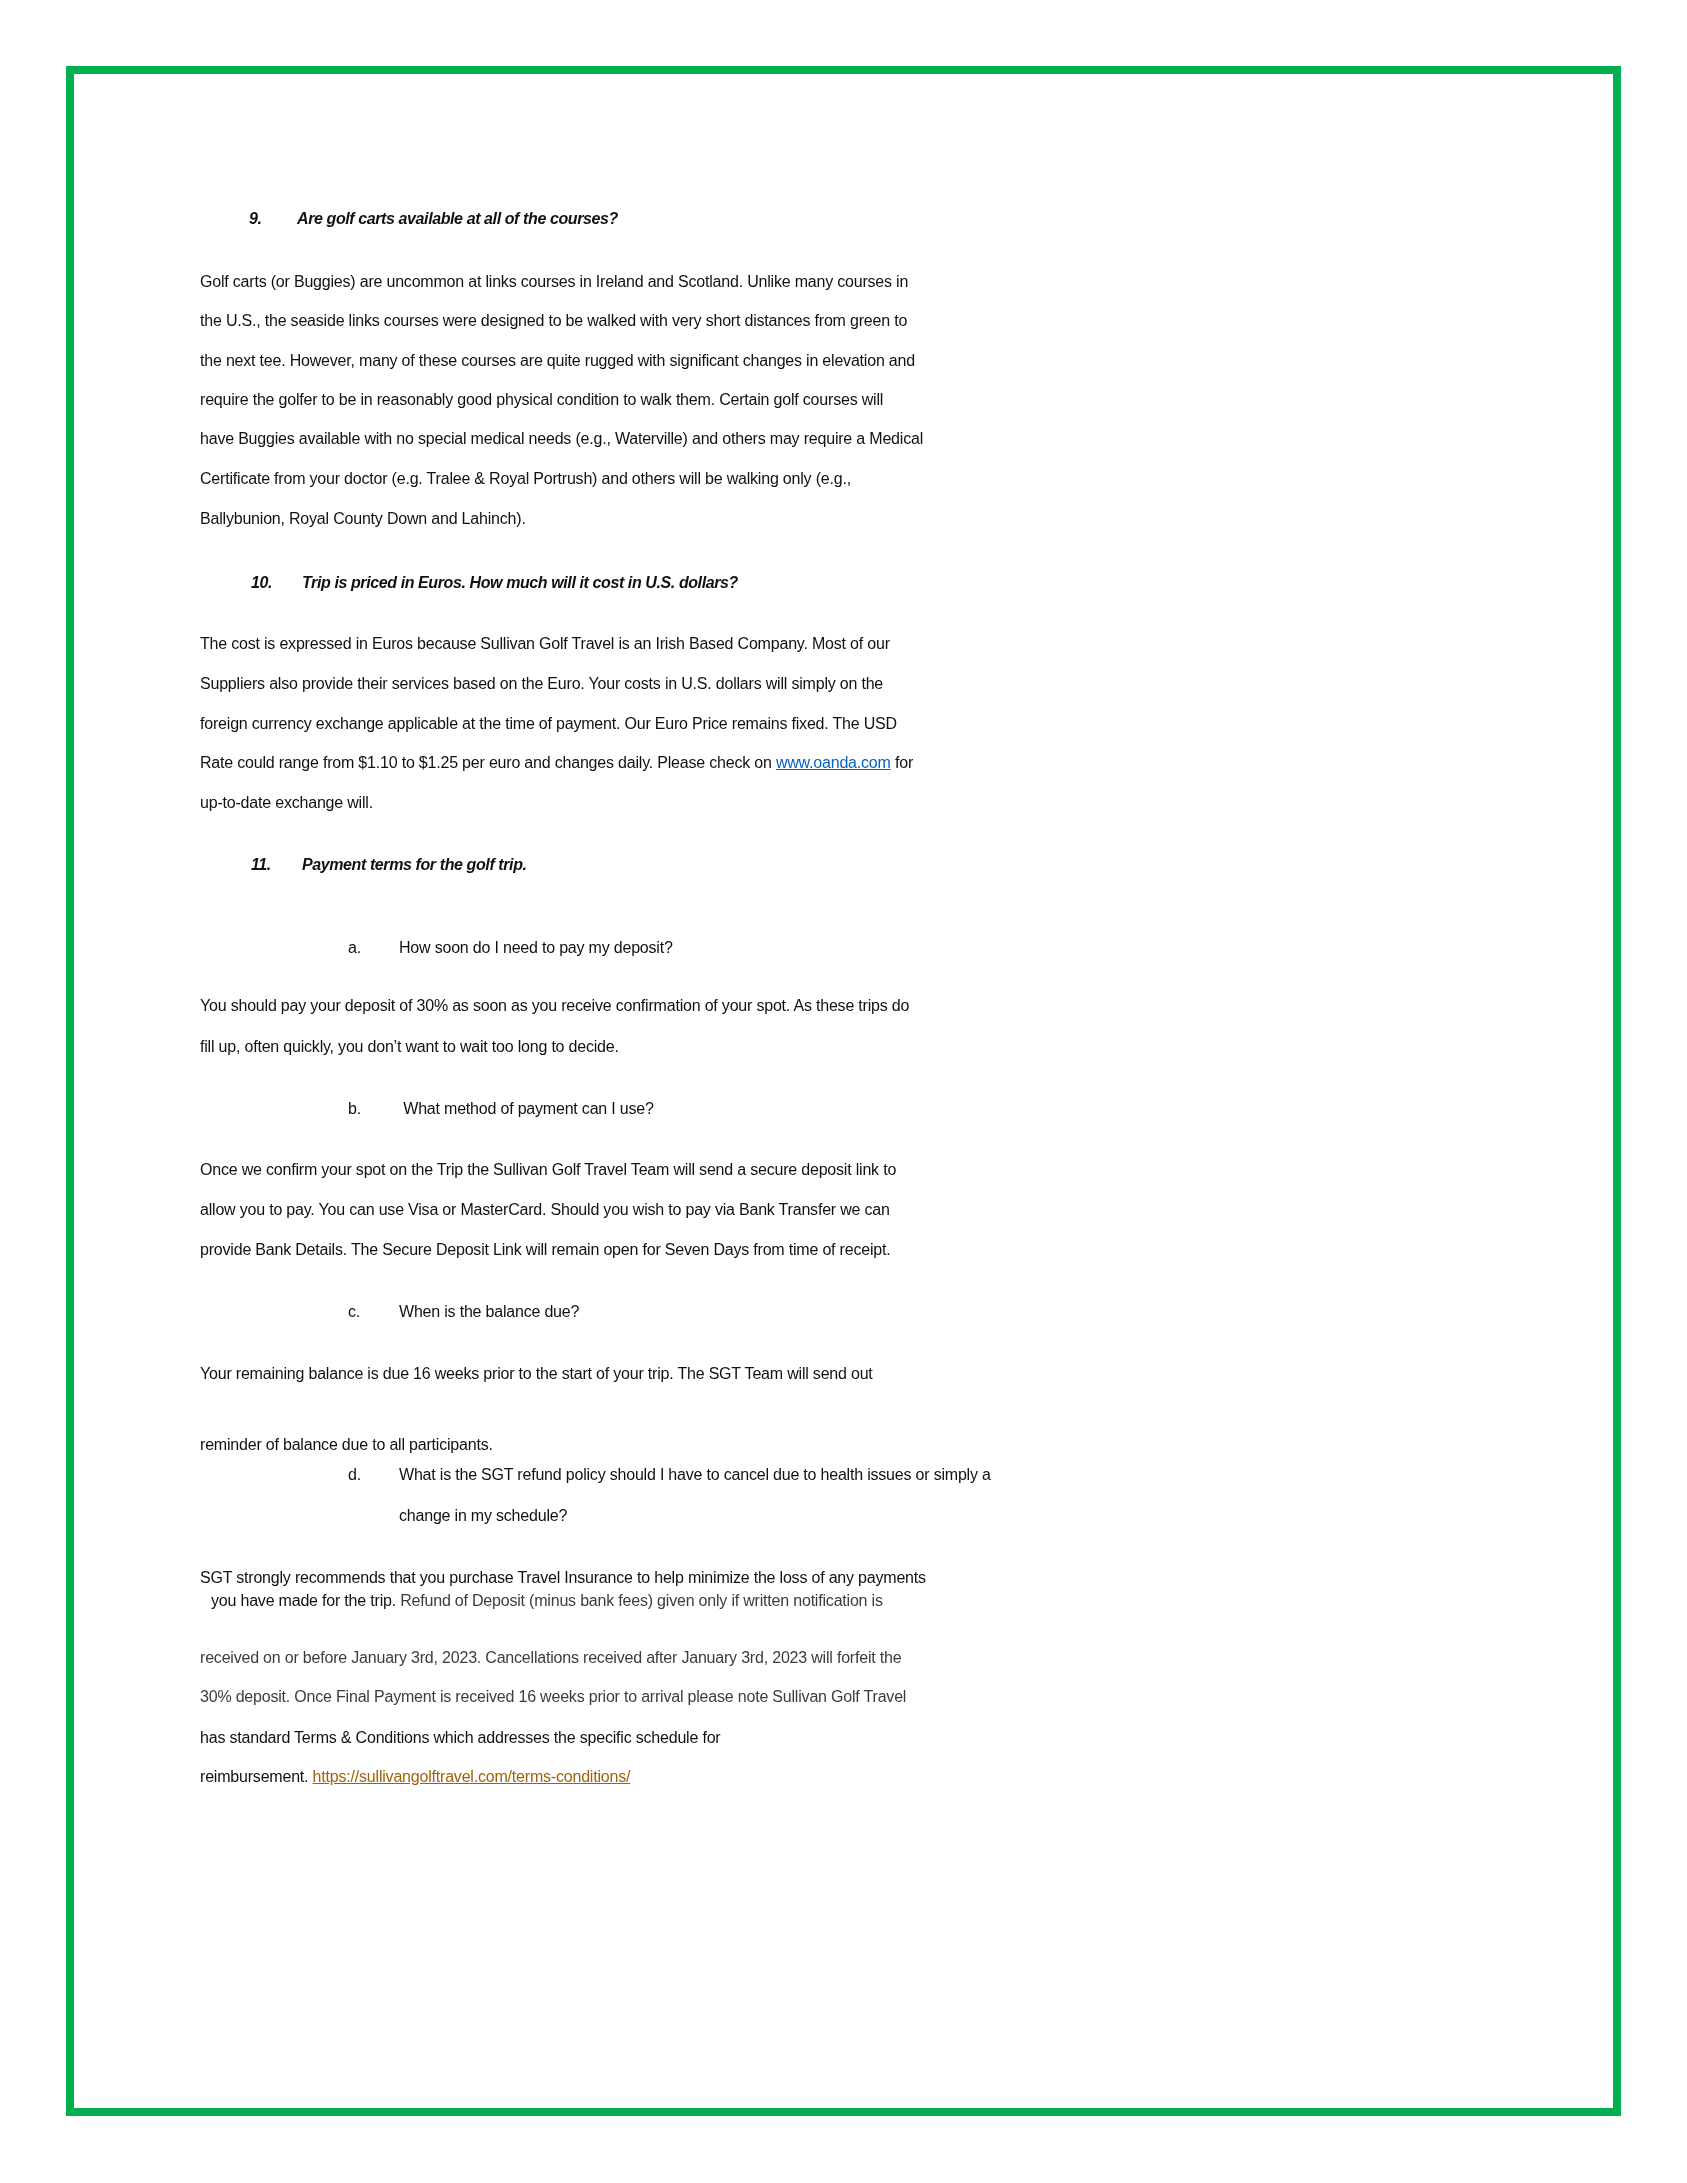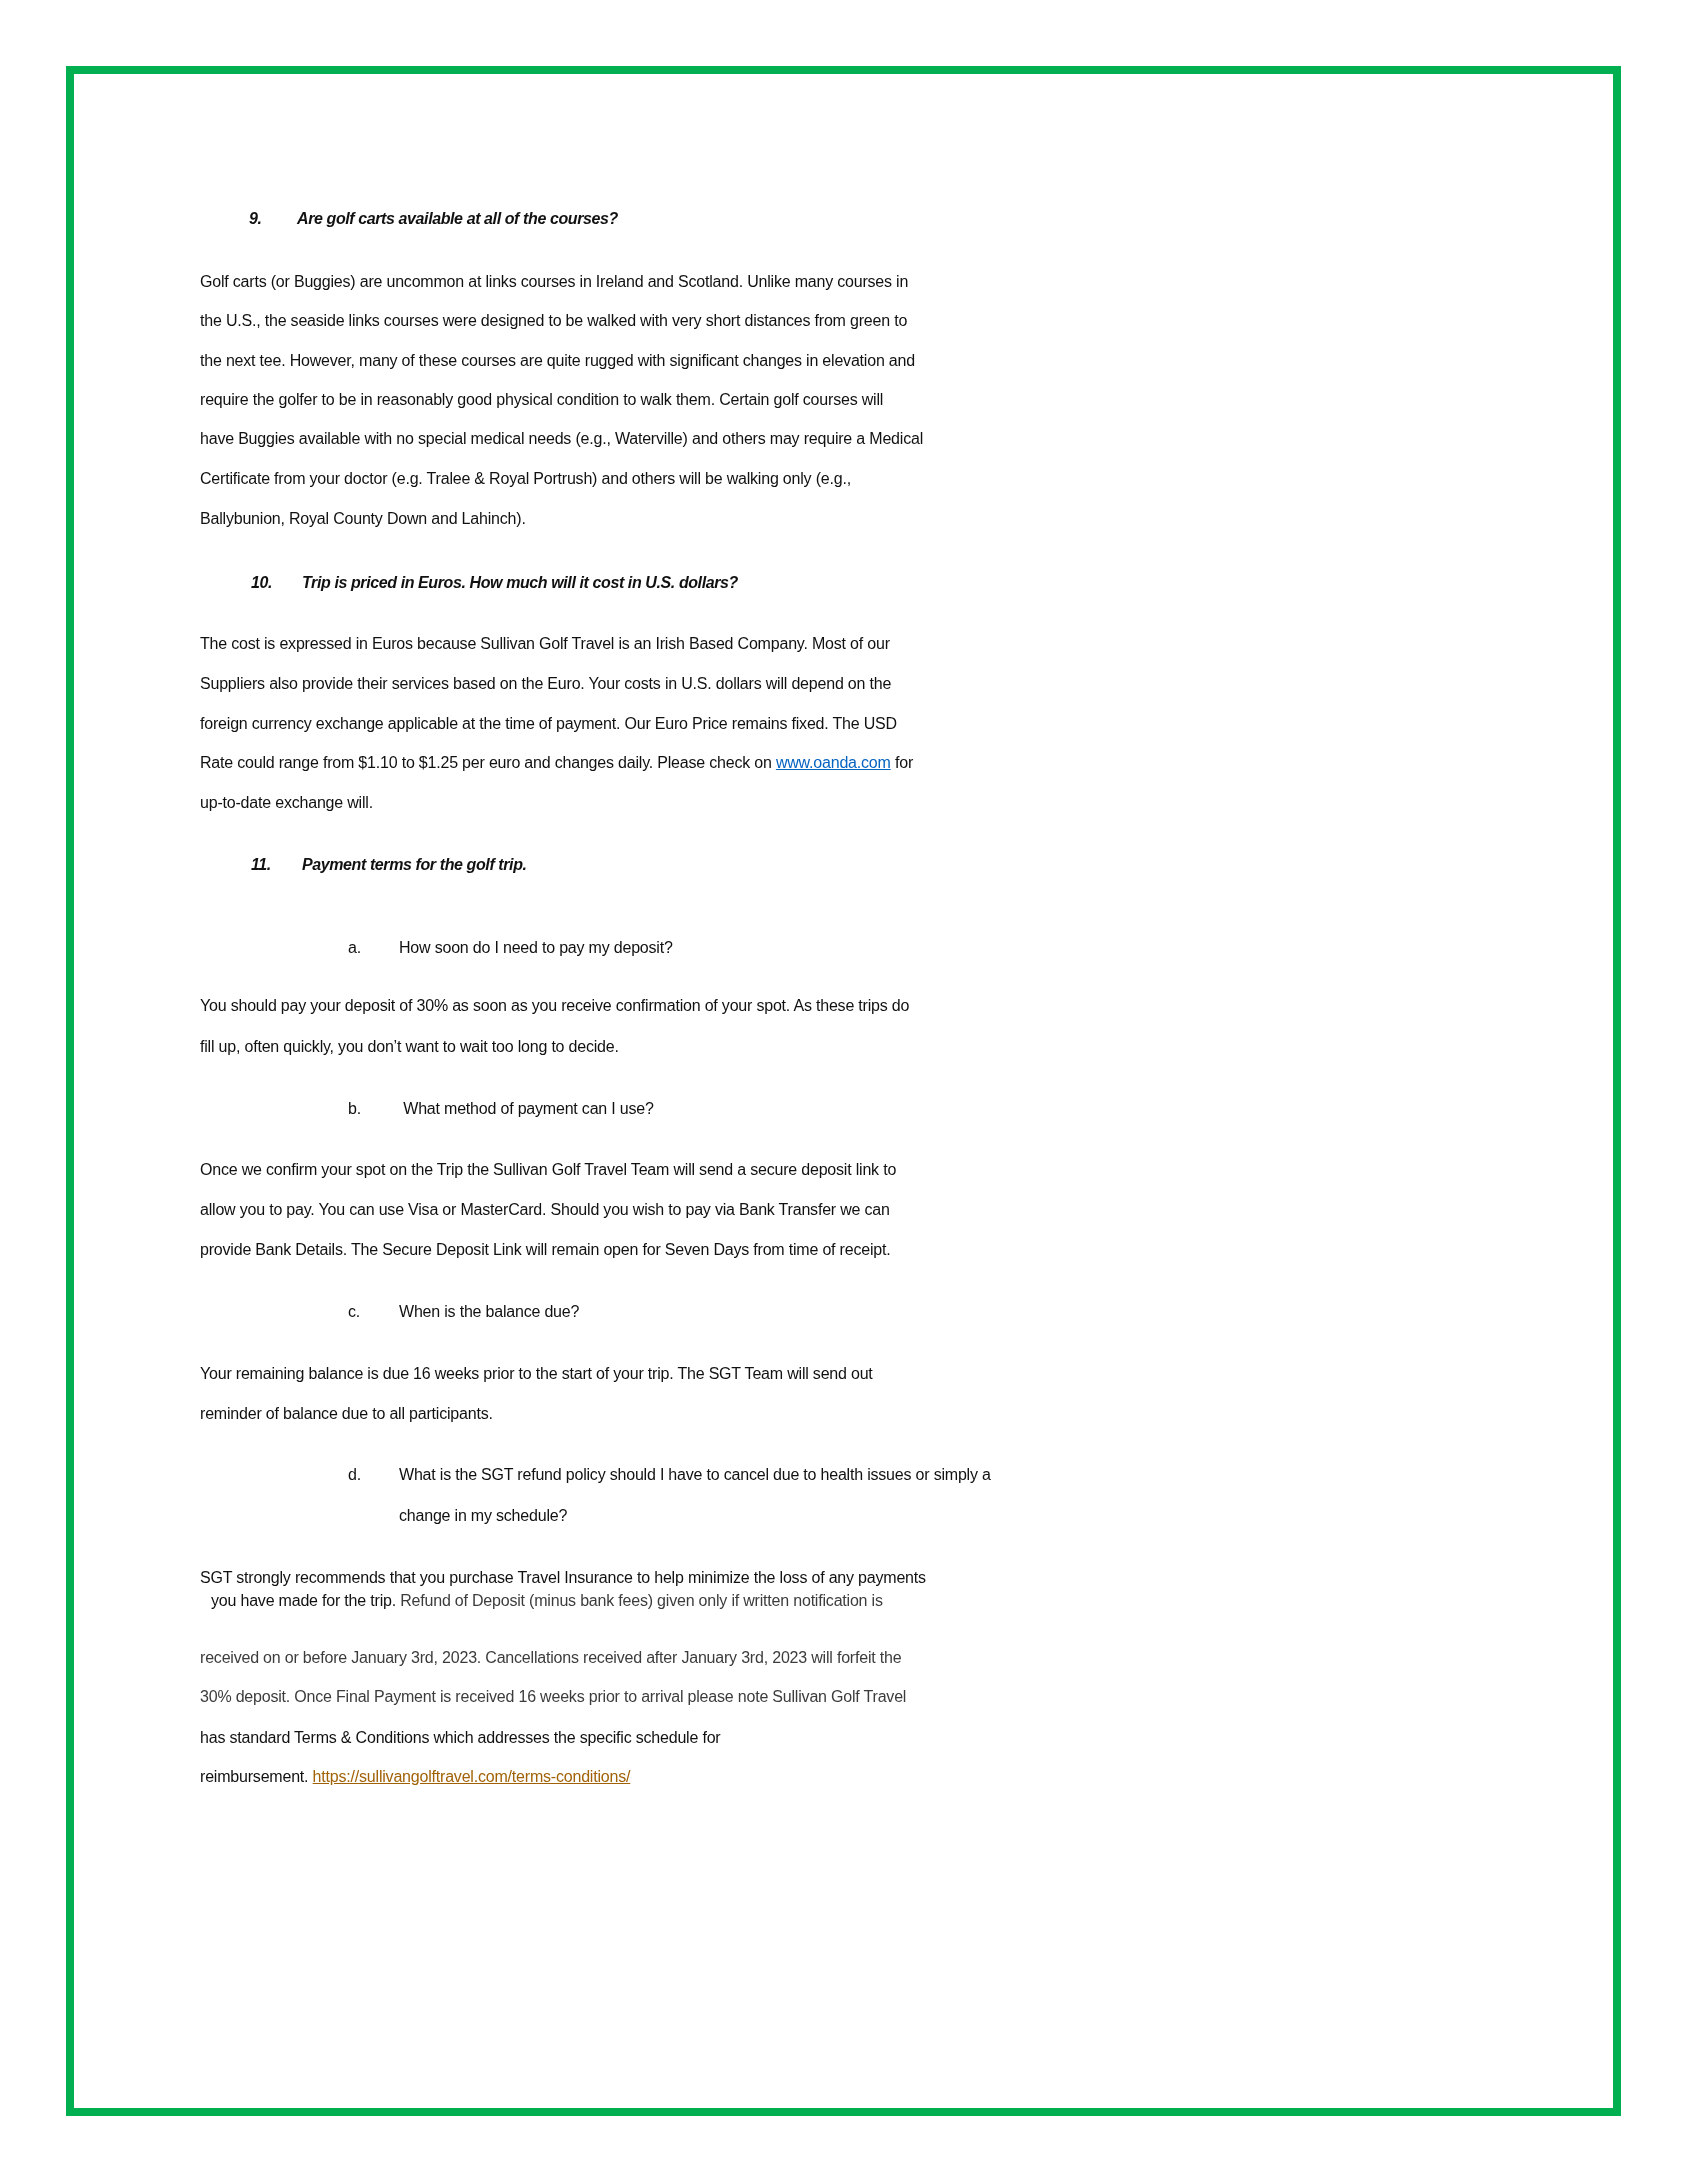"Suppliers also provide their services" div.line { text: depend -> simply }
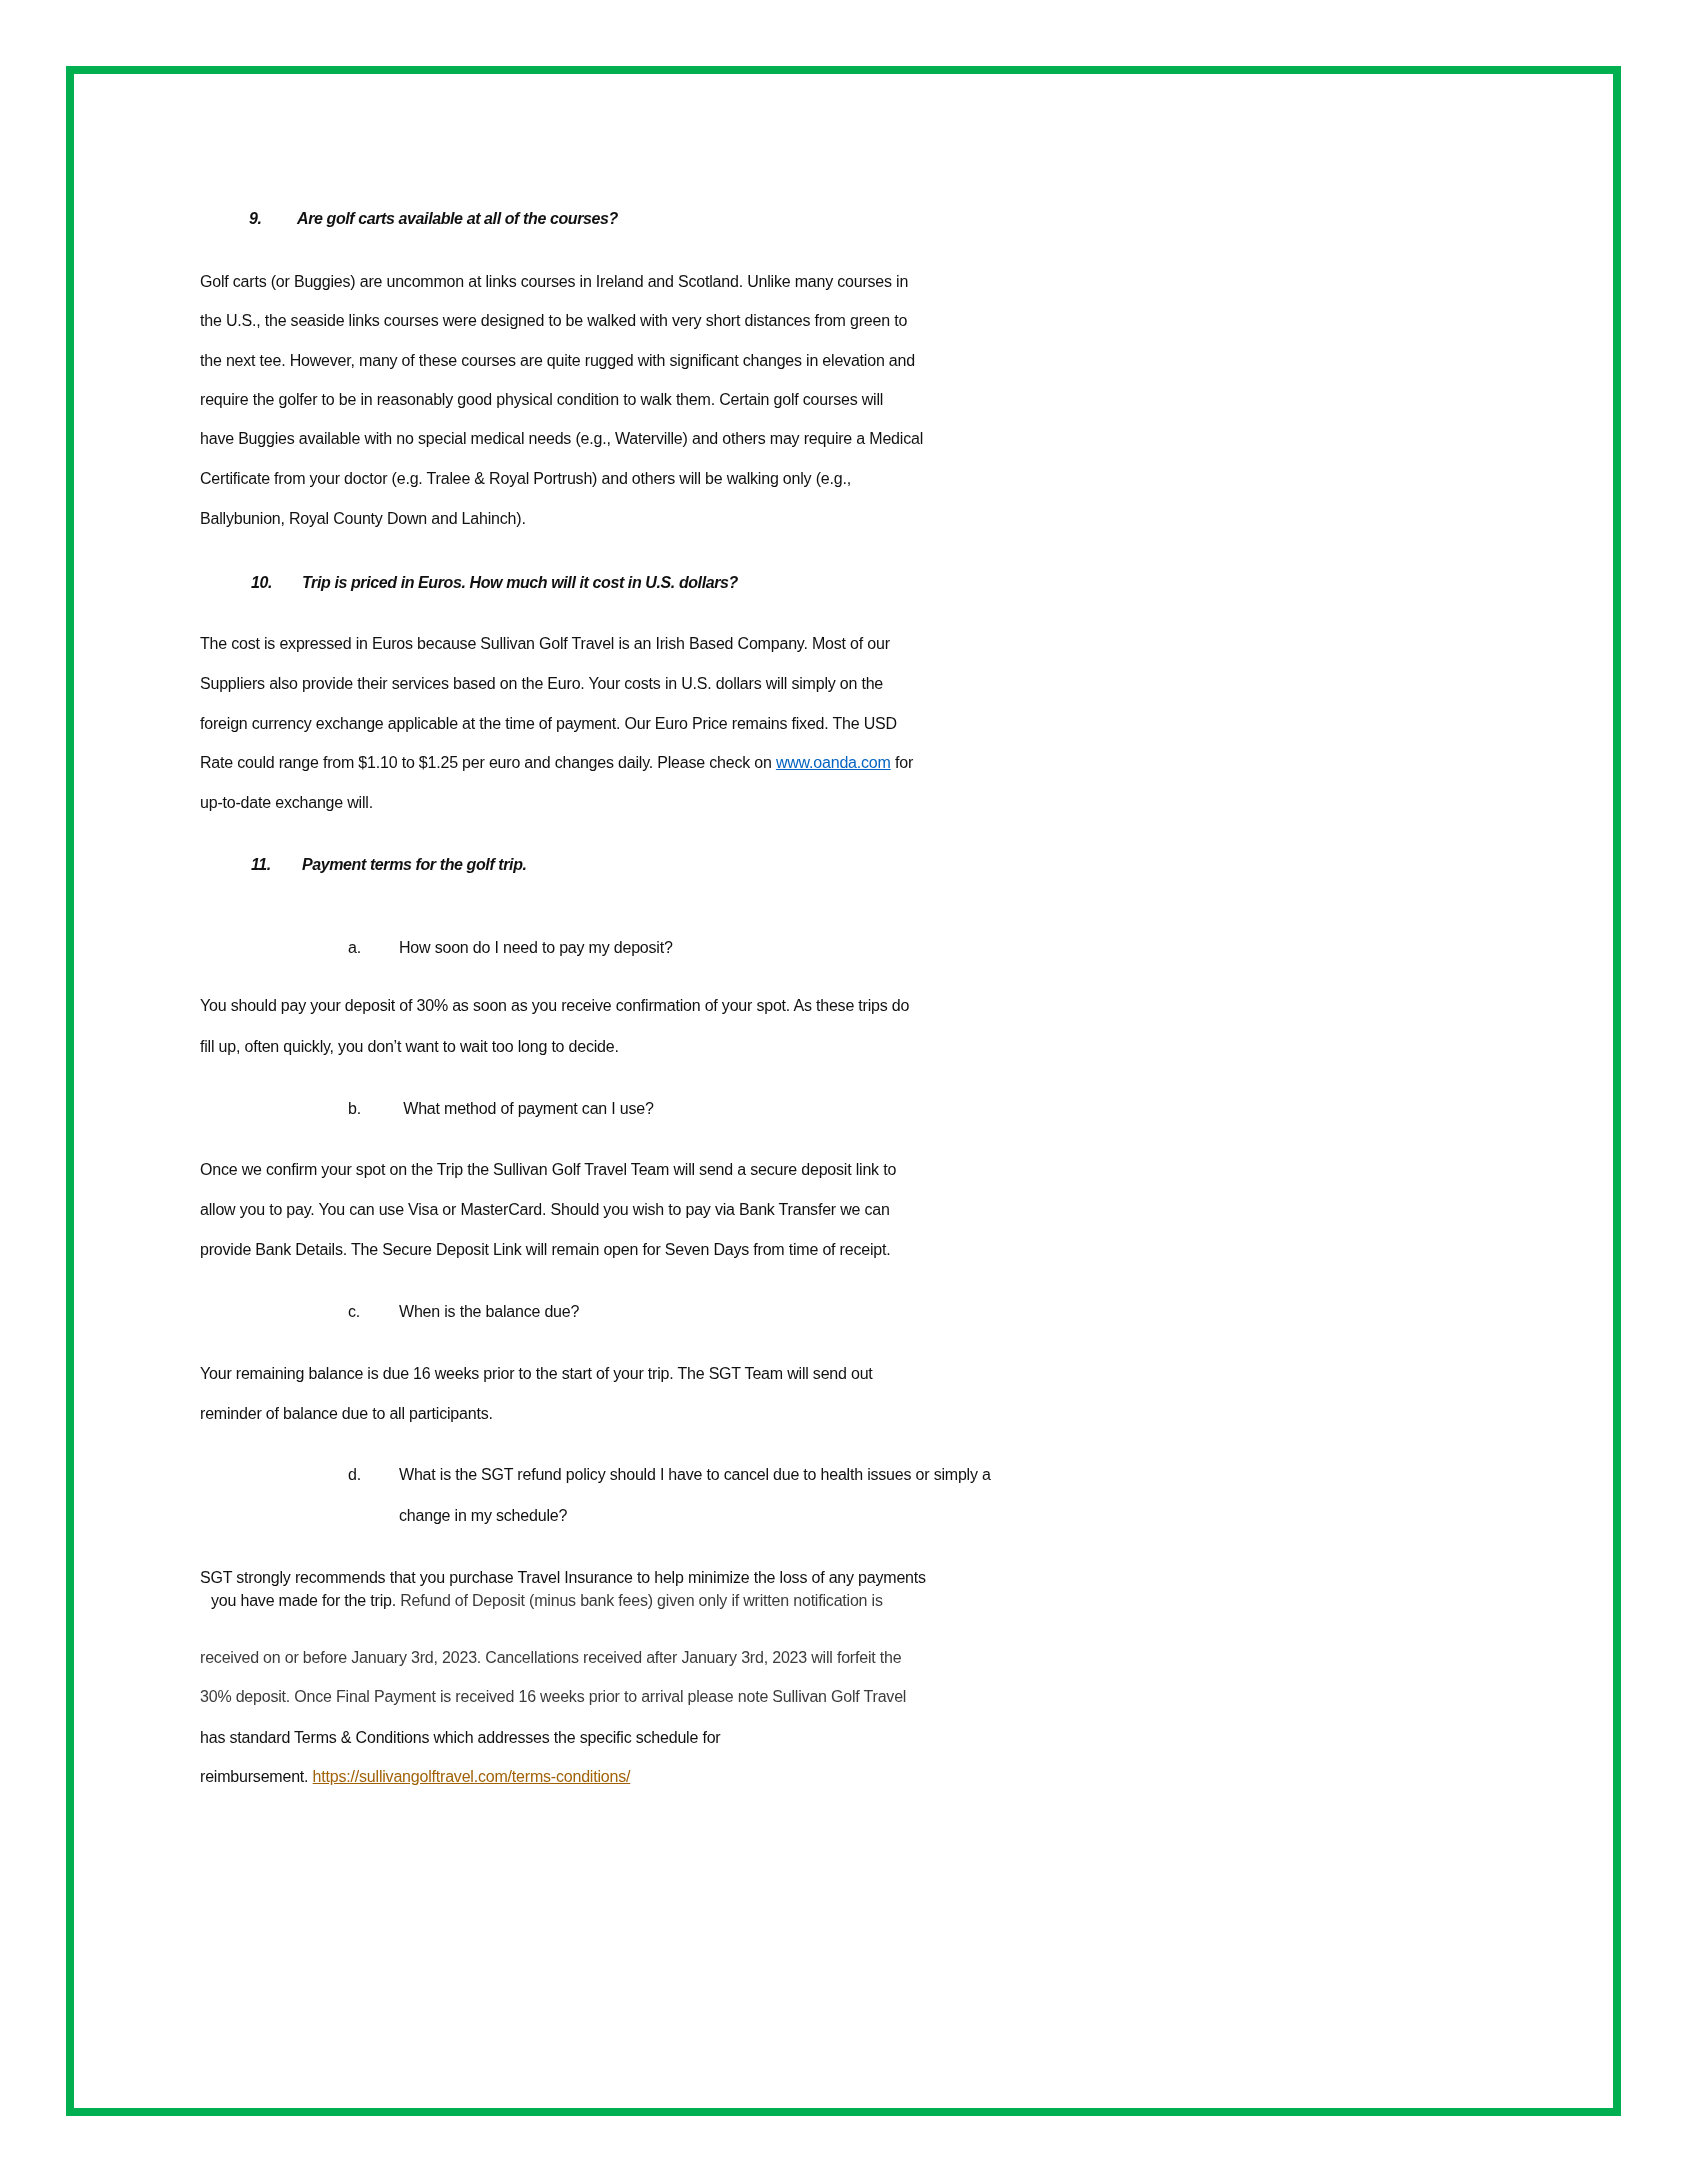"reminder of balance due to" div.line { top: 1399px -> 1430px }
